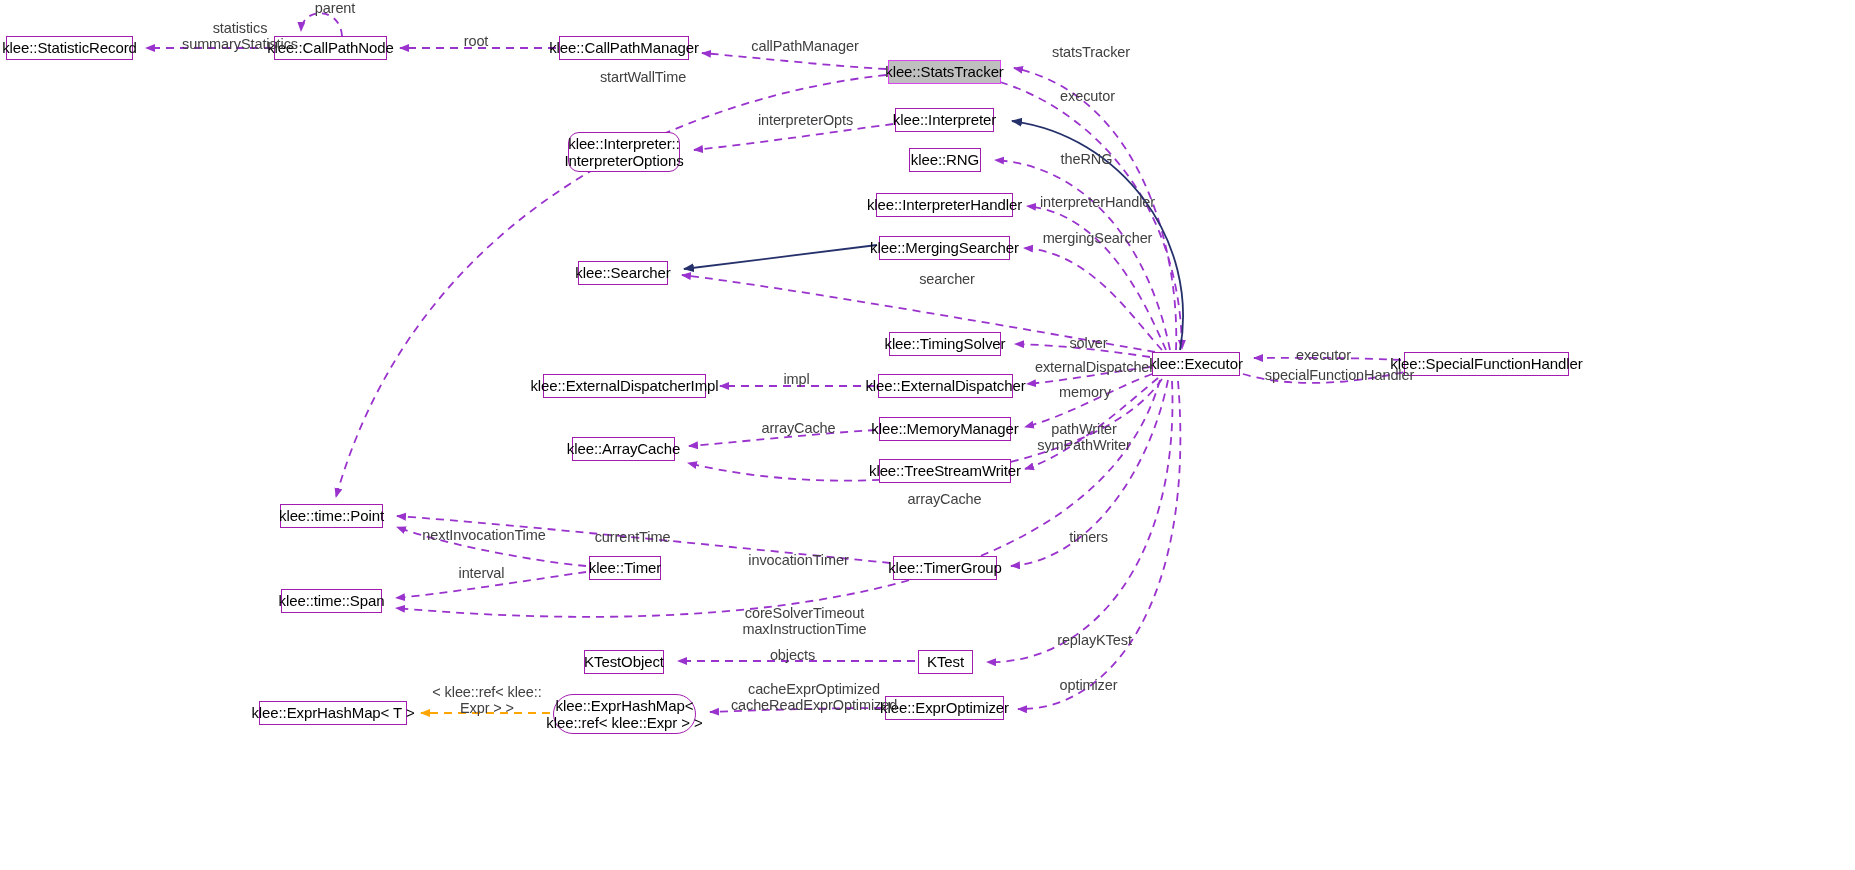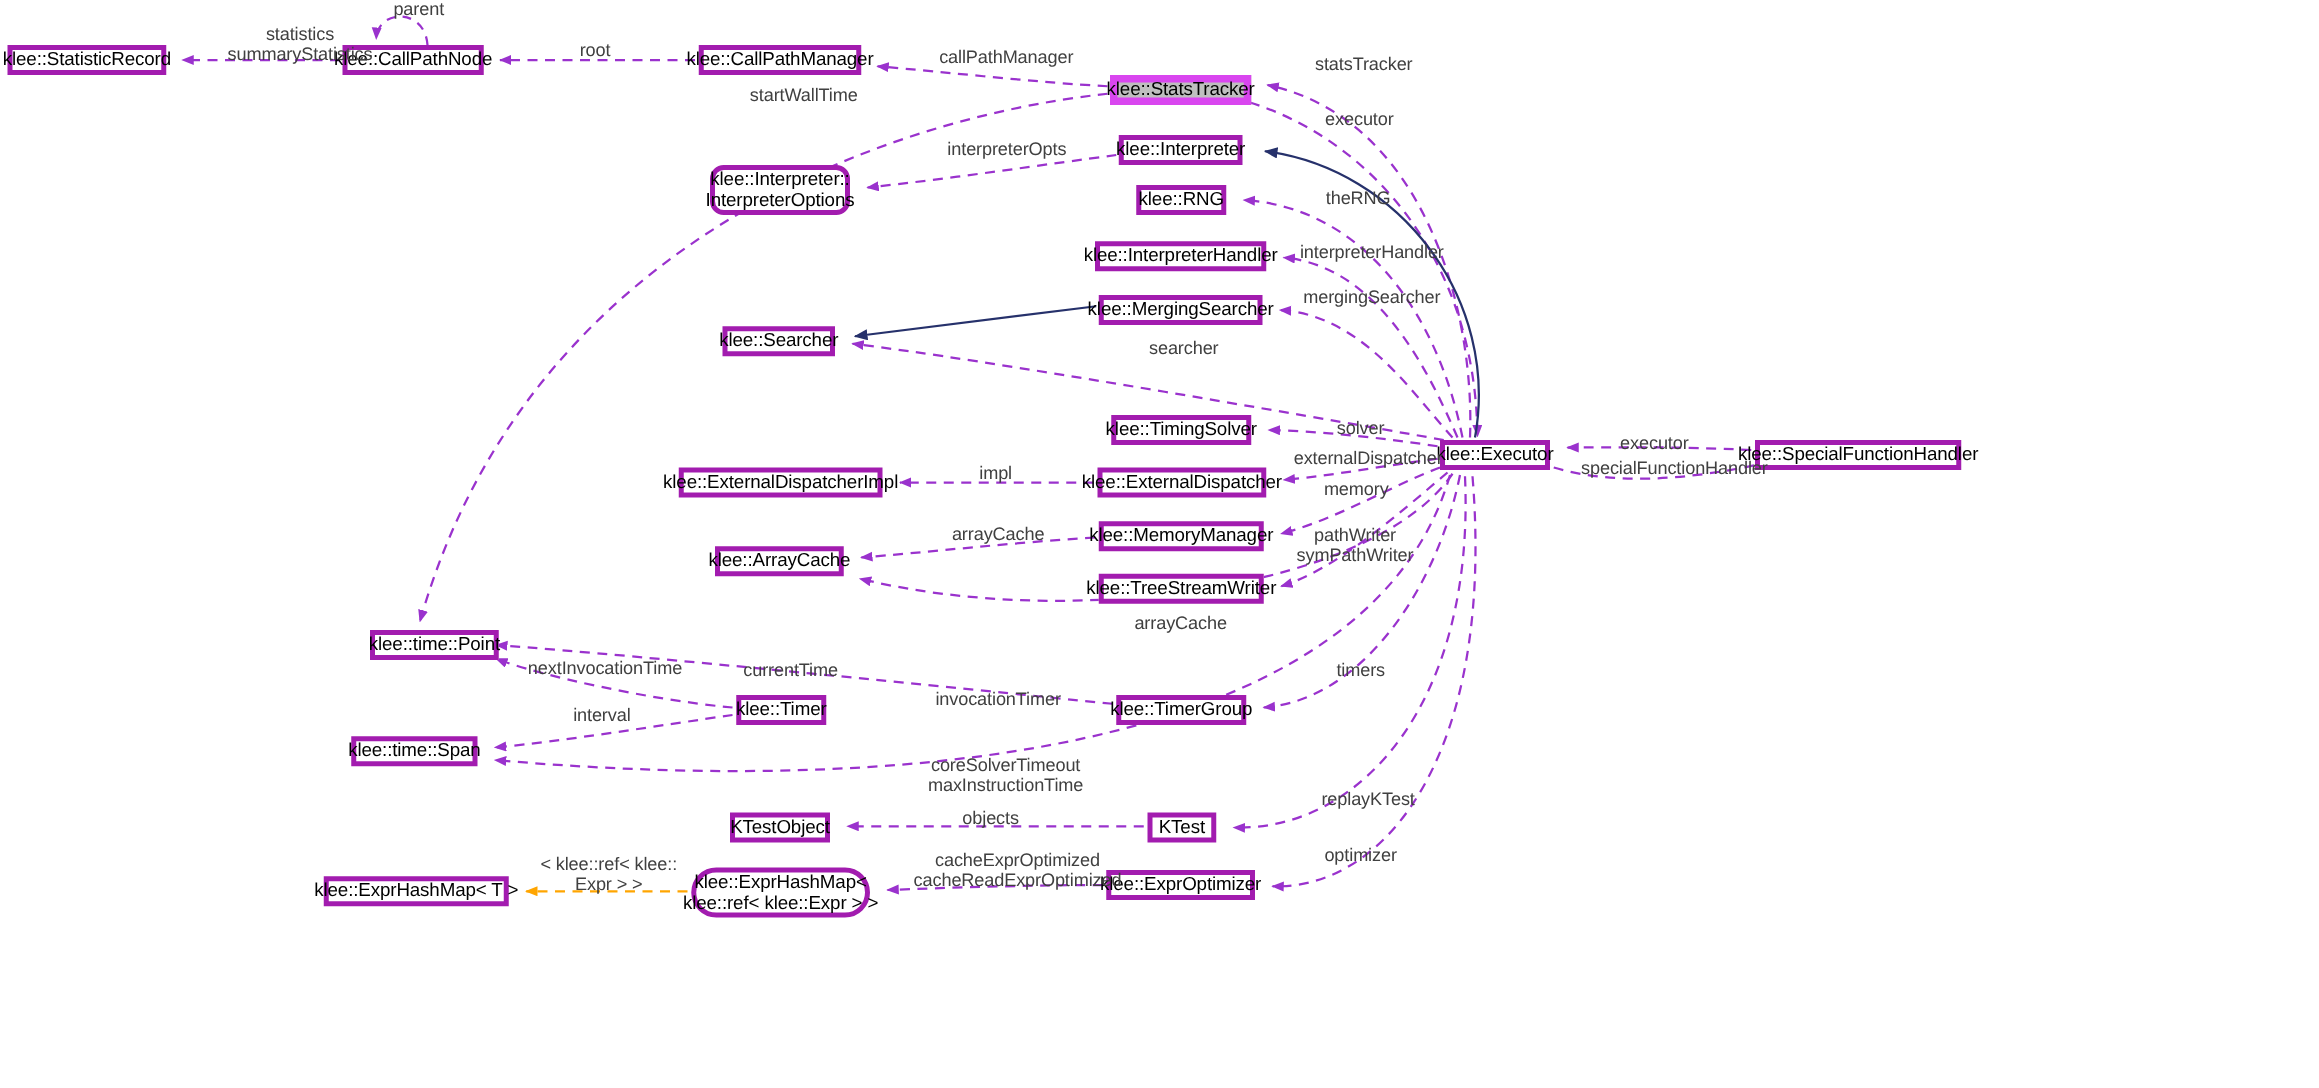"klee::StatisticRecord" .node { border: 4px solid #a21caf -> 1px solid #a21caf }
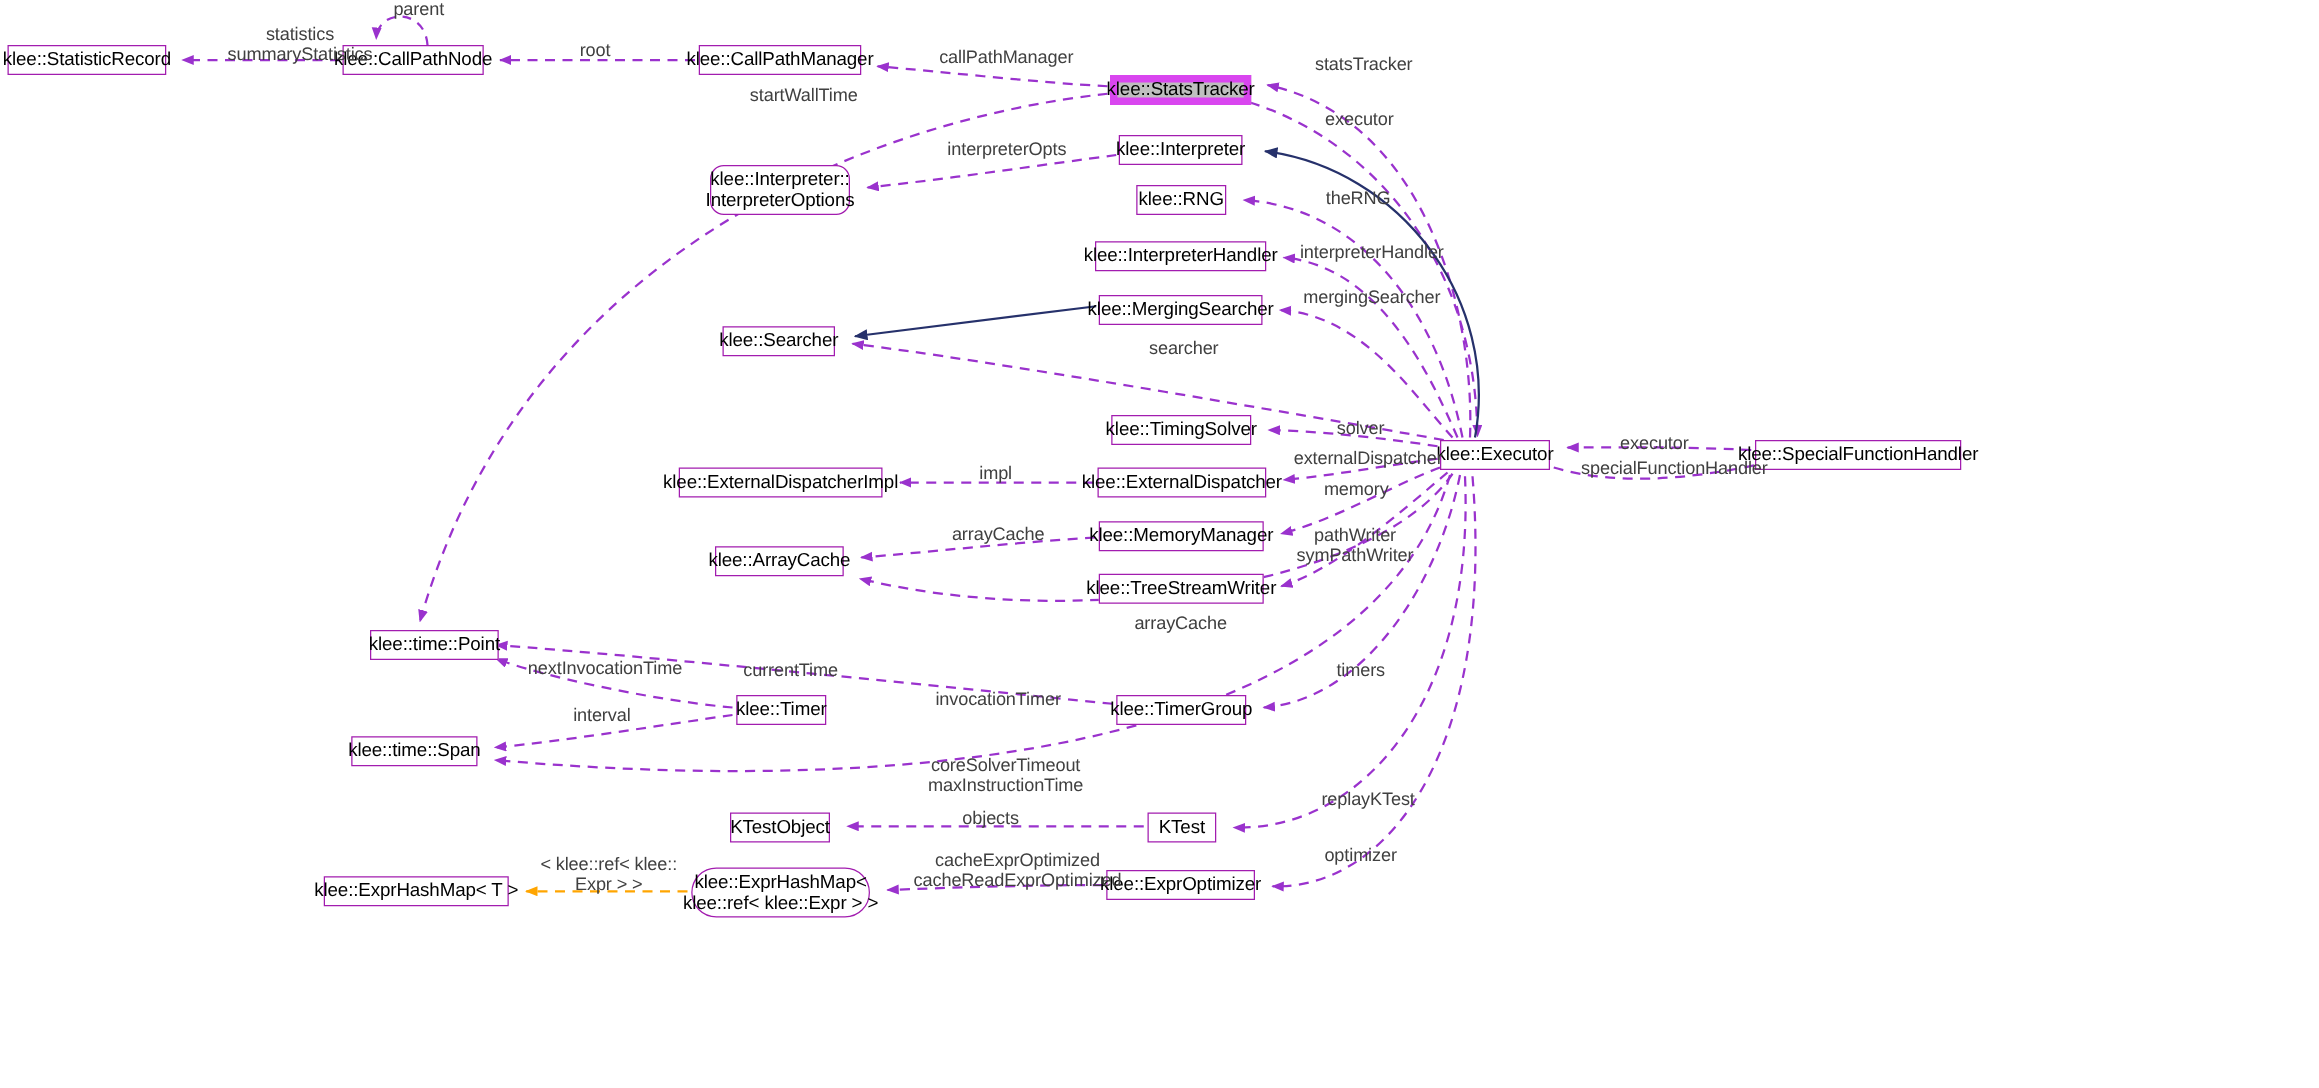"klee::StatsTracker" .node.hl { border: 6px solid #d946ef -> 1px solid #d946ef }
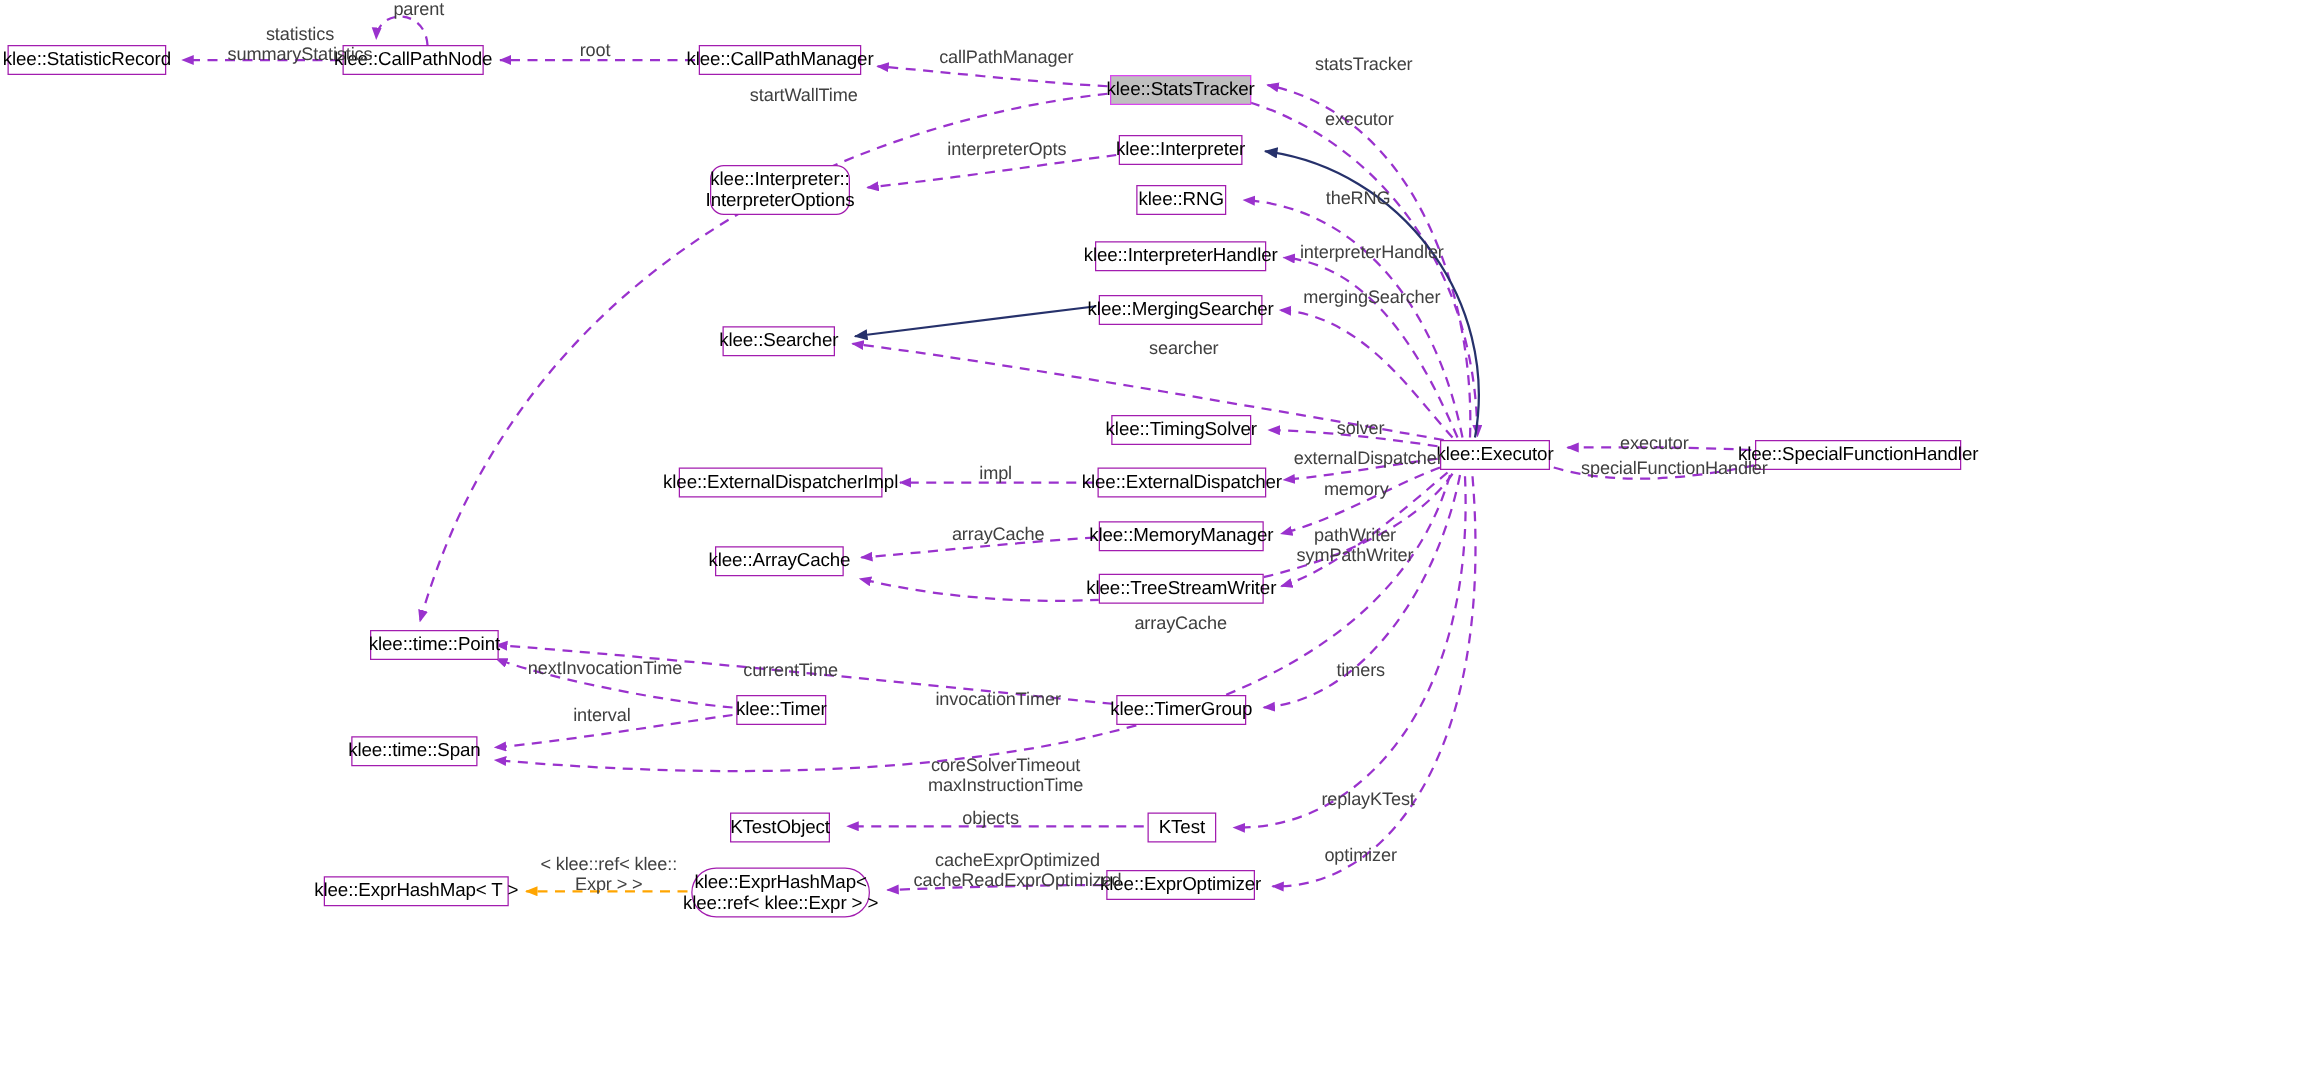"klee::time::Point" div.node { margin-left: 16px -> none }
